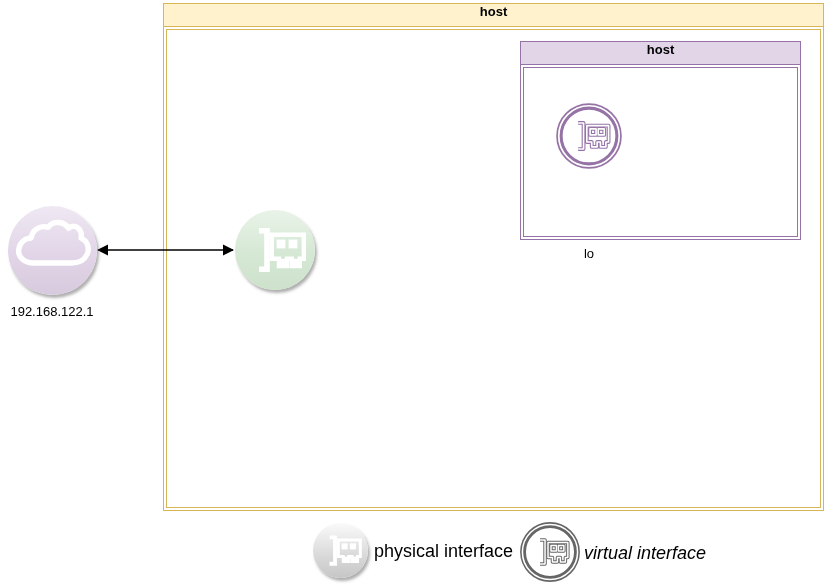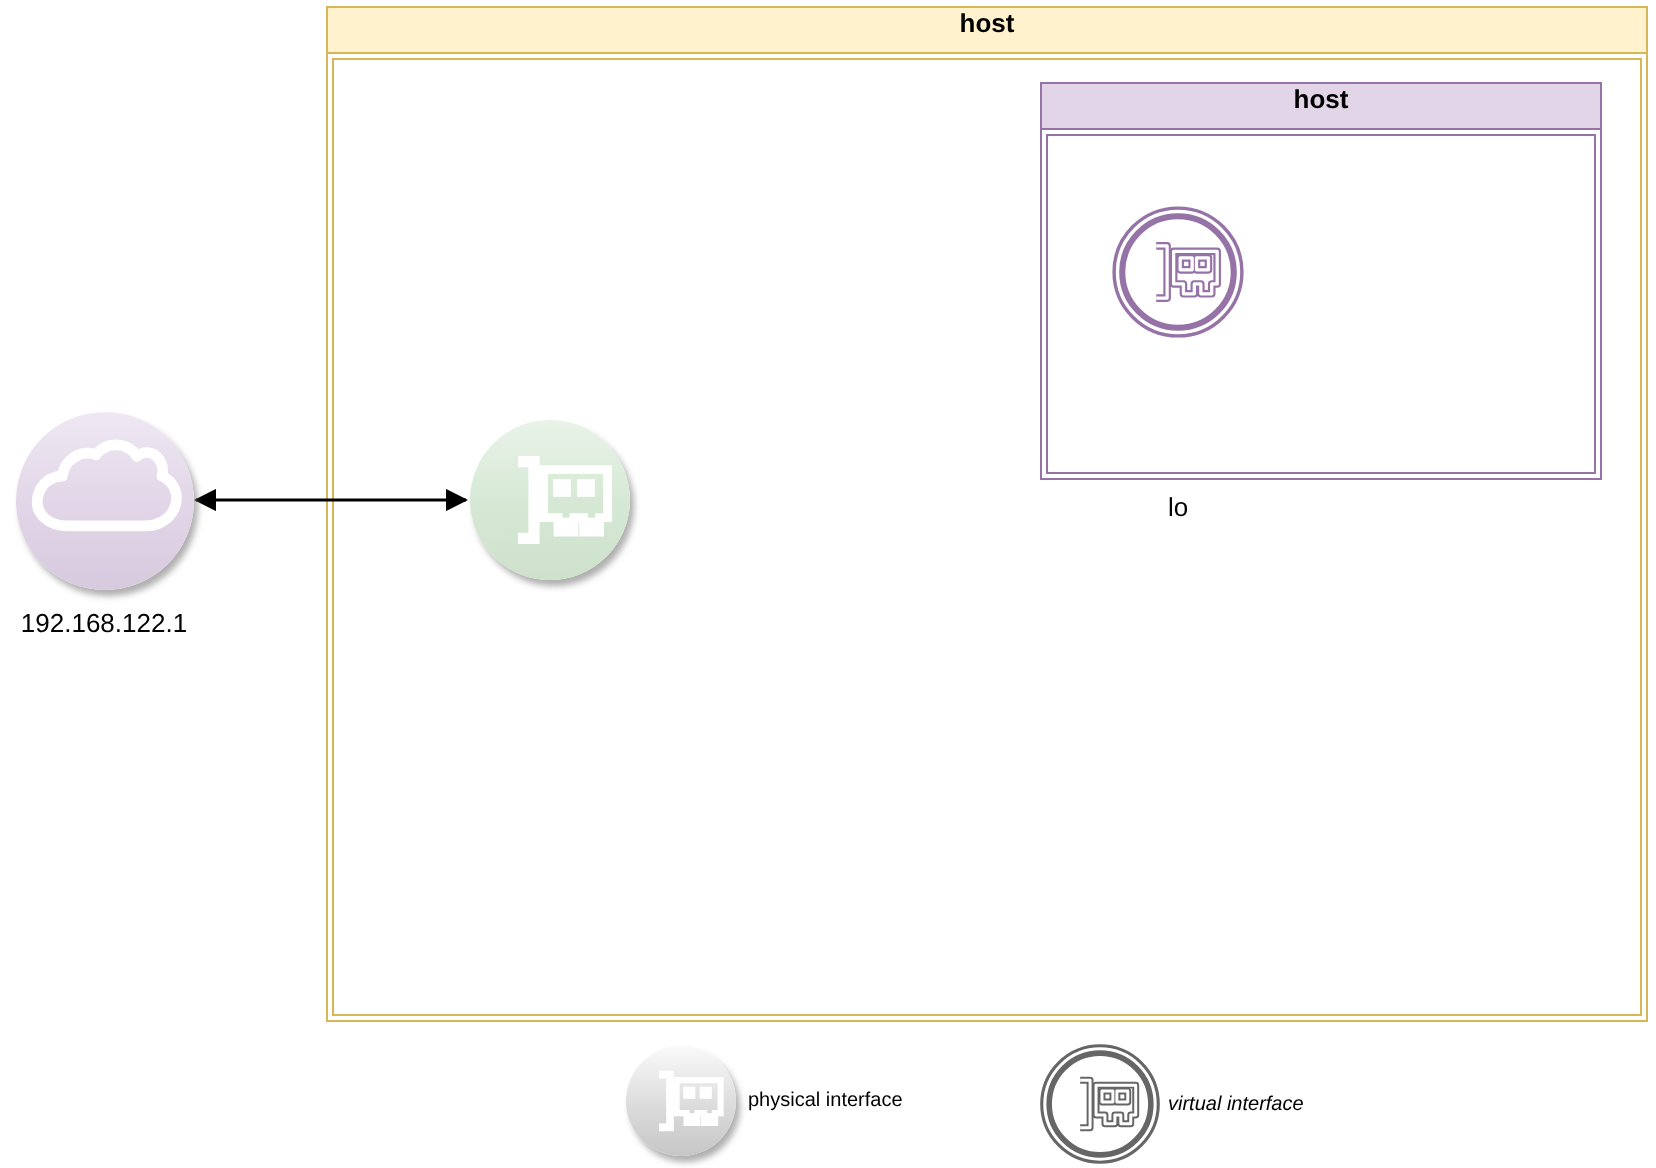"physical interface" .legend-label { font-size: 10px -> 18px }
